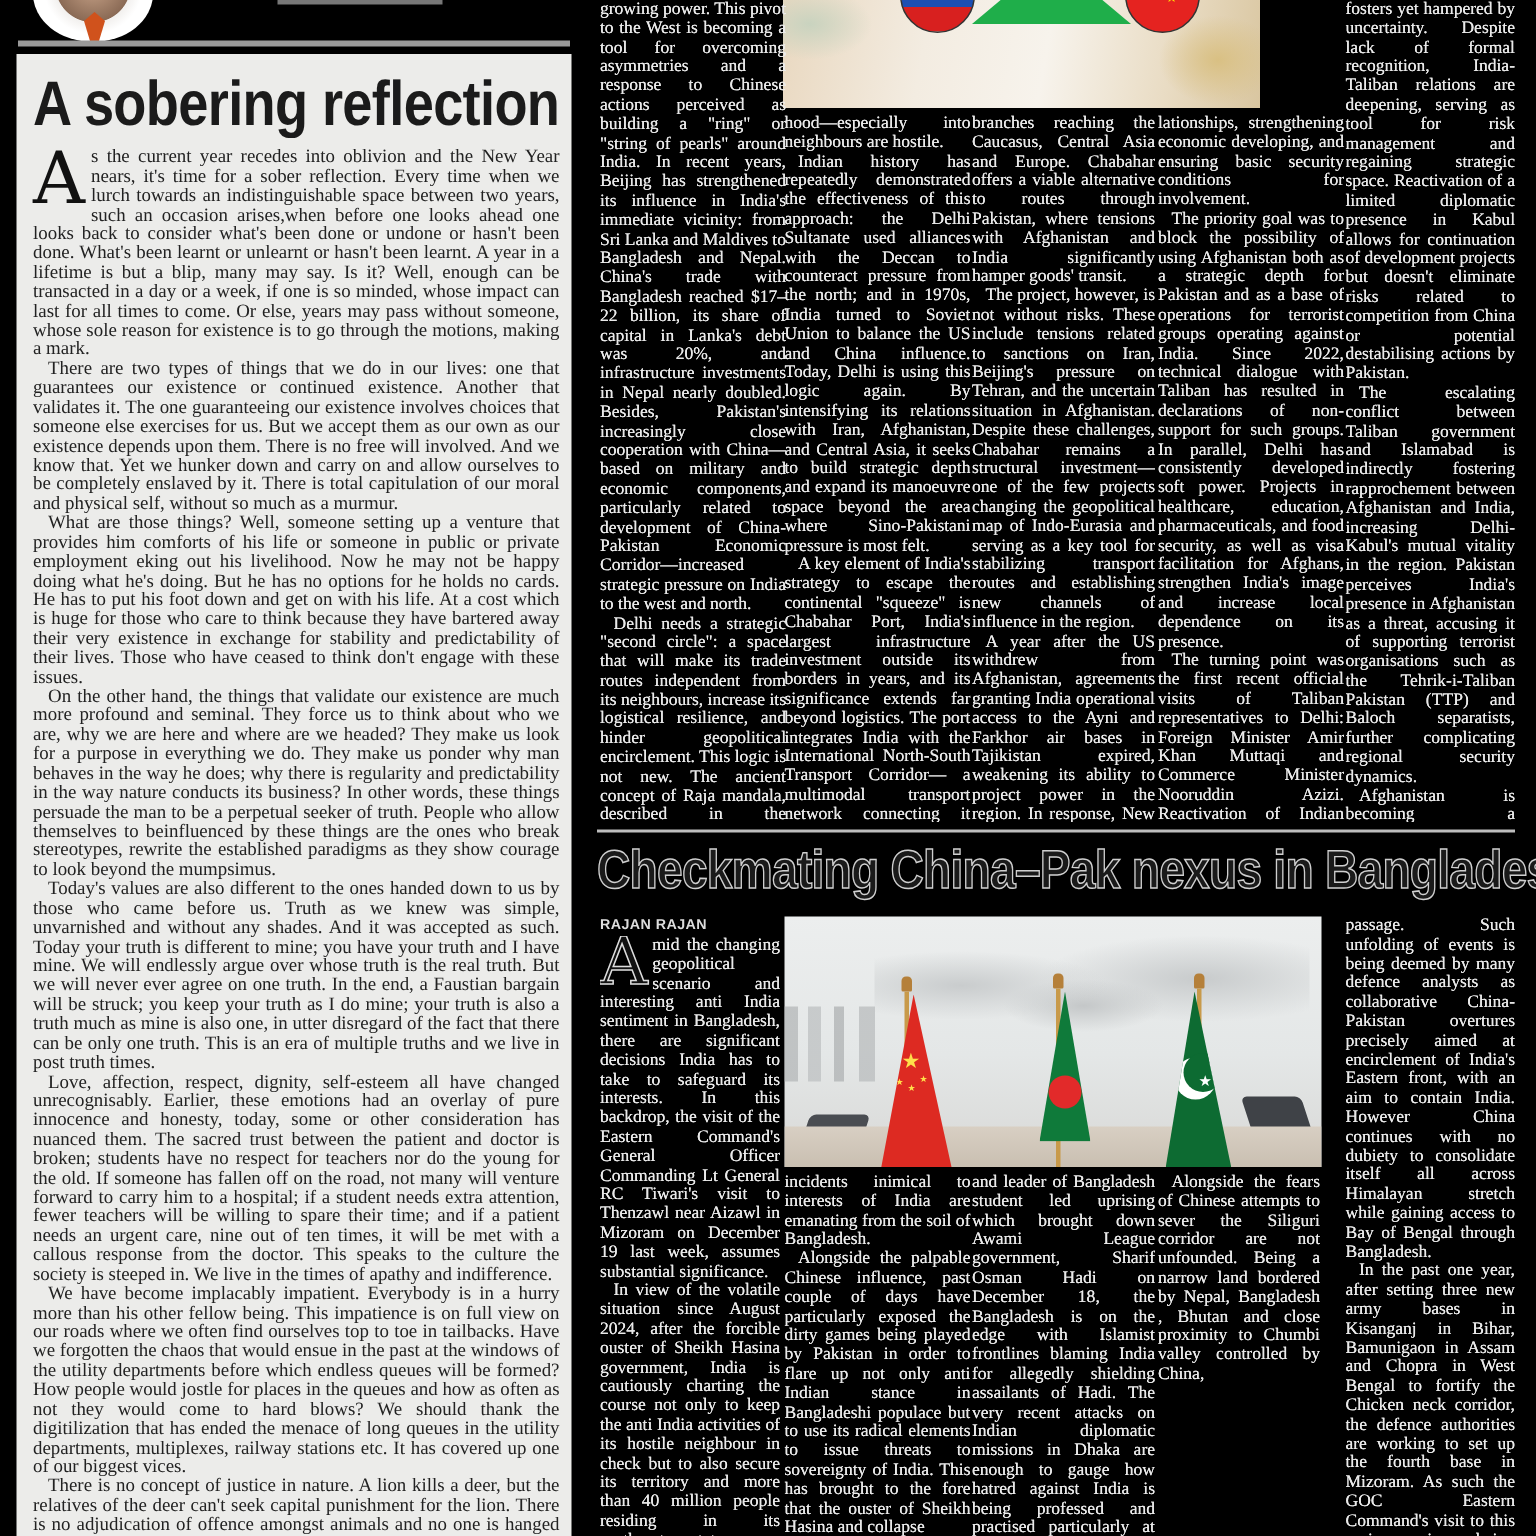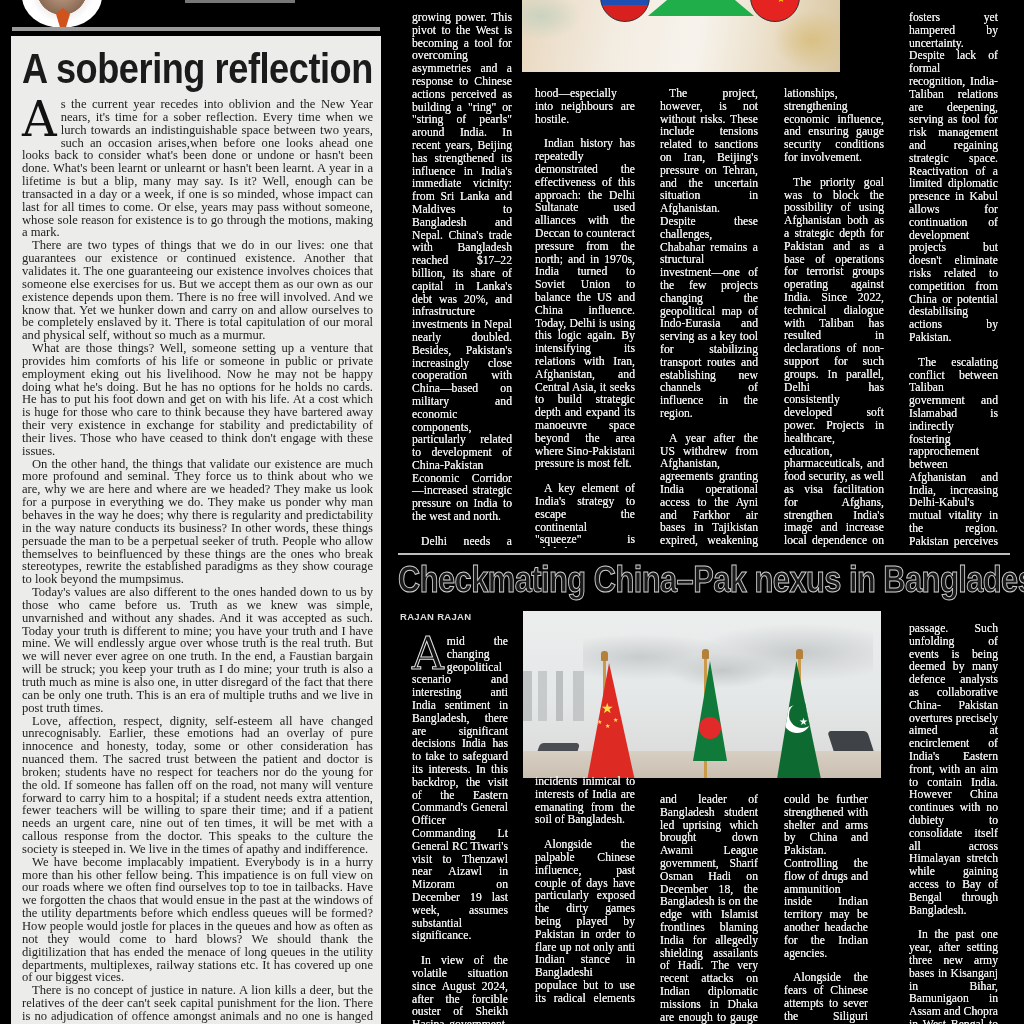"growing power. This pivot to" .col p { margin: 12px -> 0 }
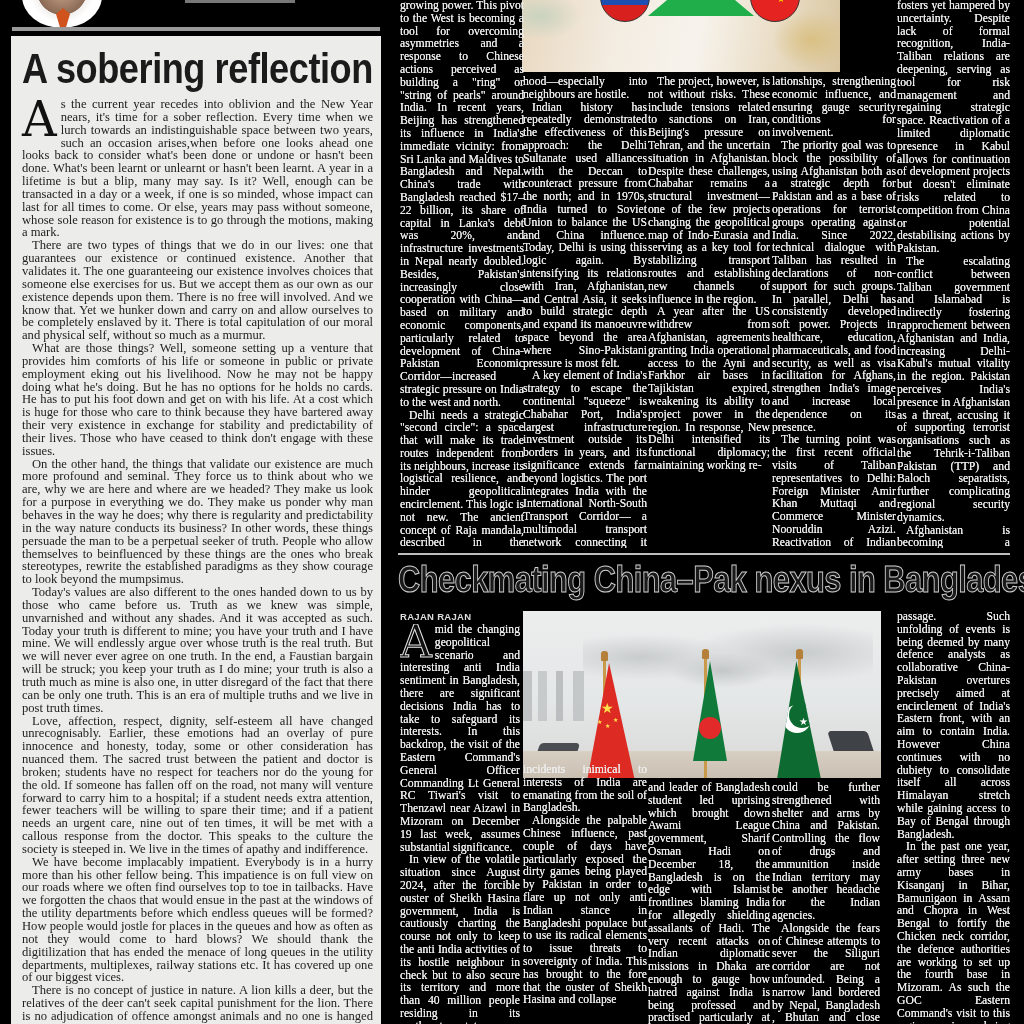"branches reaching the Caucasus, Central" p.noindent { html: none -> <p>branches reaching the Caucasus, Central Asia and Europe. Chabahar offers a viable alternative to routes through Pakistan, where tensions with Afghanistan and India significantly hamper goods' transit.</p> }
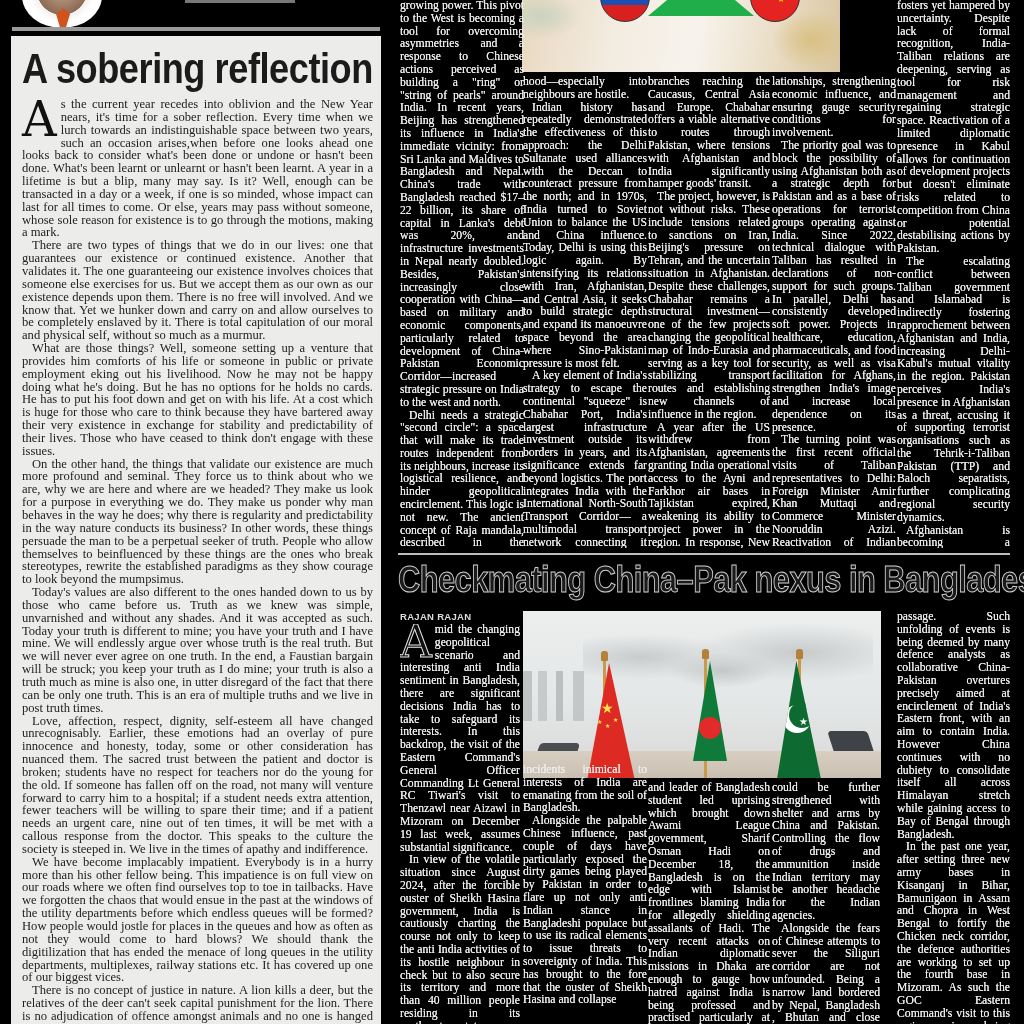"lationships, strengthening economic" p.noindent { text: influence, and ensuring gauge -> developing, and ensuring basic }
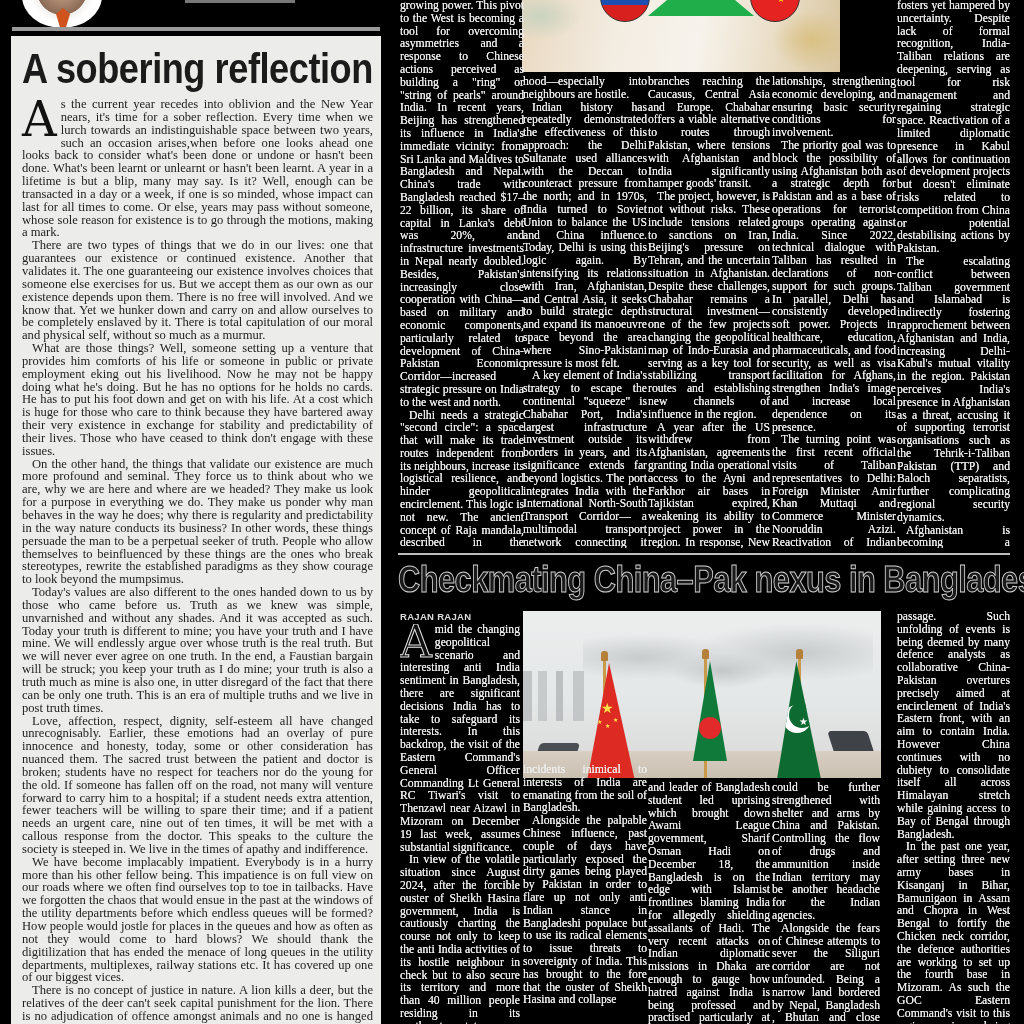"incidents inimical to interests of" div.col { top: 764px -> 782px }
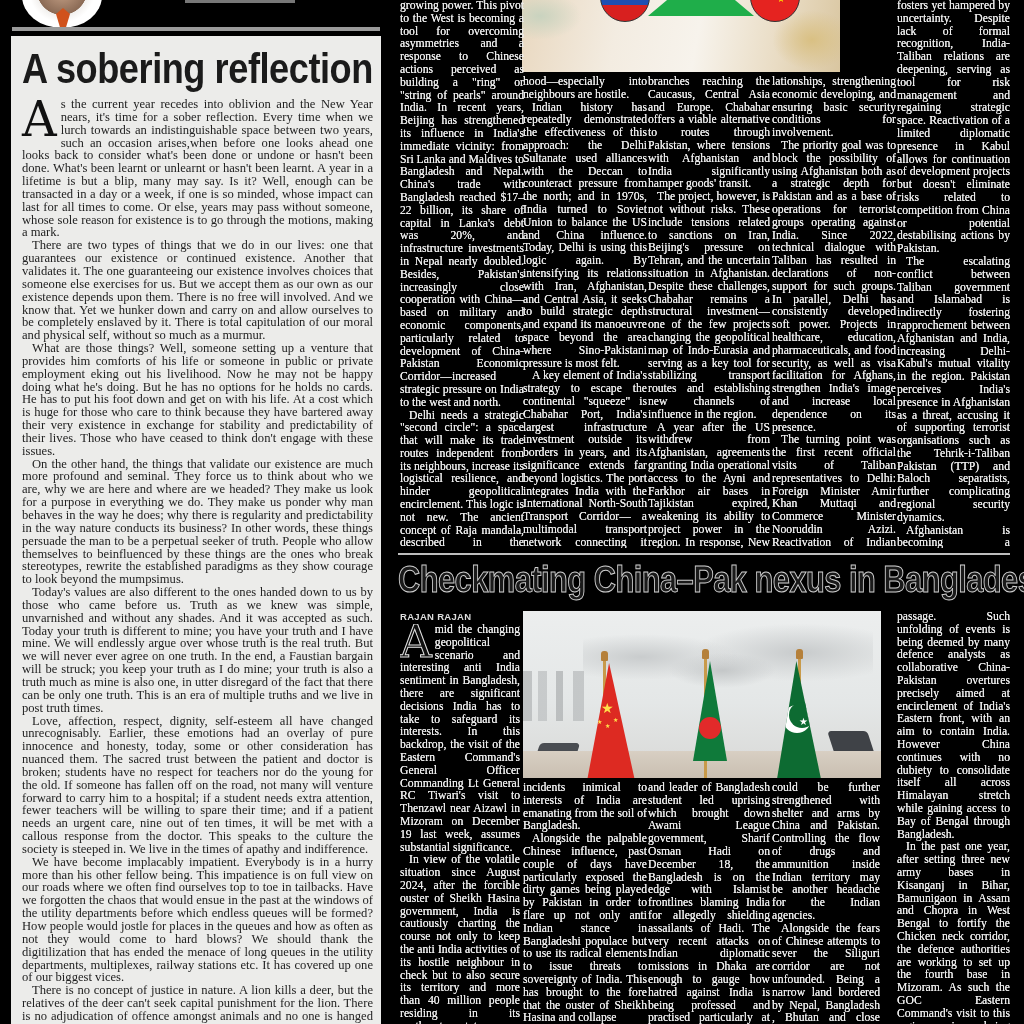"could be further strengthened with" p.noindent { html: <p>could be further strengthened with shelter and arms by China and Pakistan. Controlling the flow of drugs and ammunition inside Indian territory may be another headache for the Indian agencies.</p> -> none }
